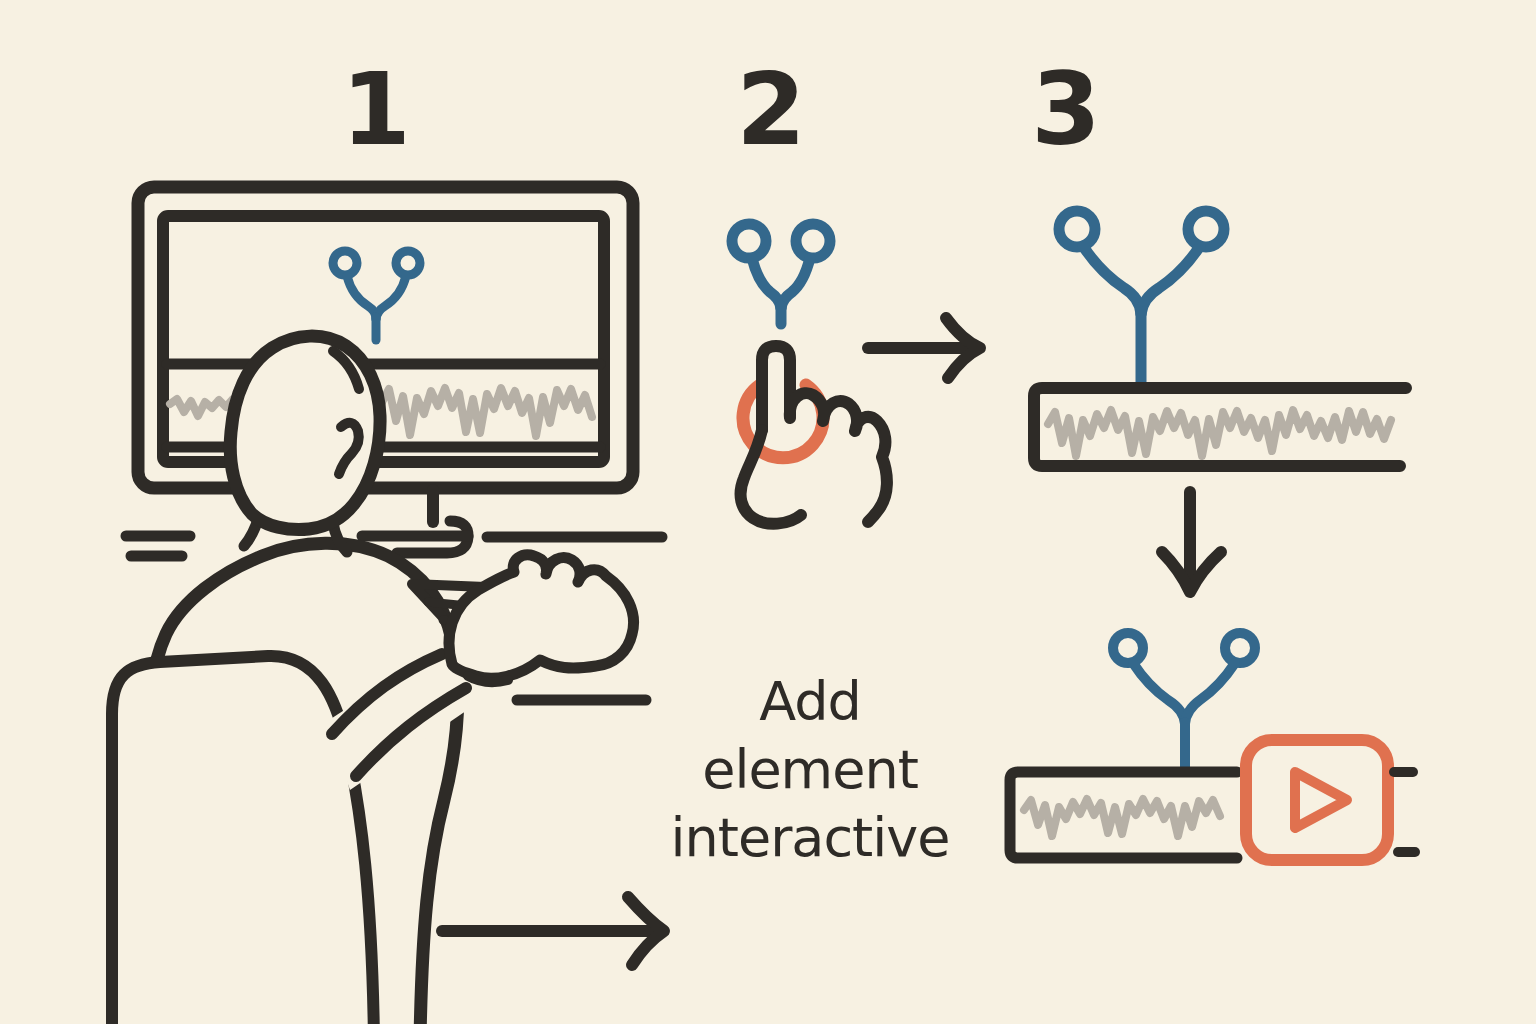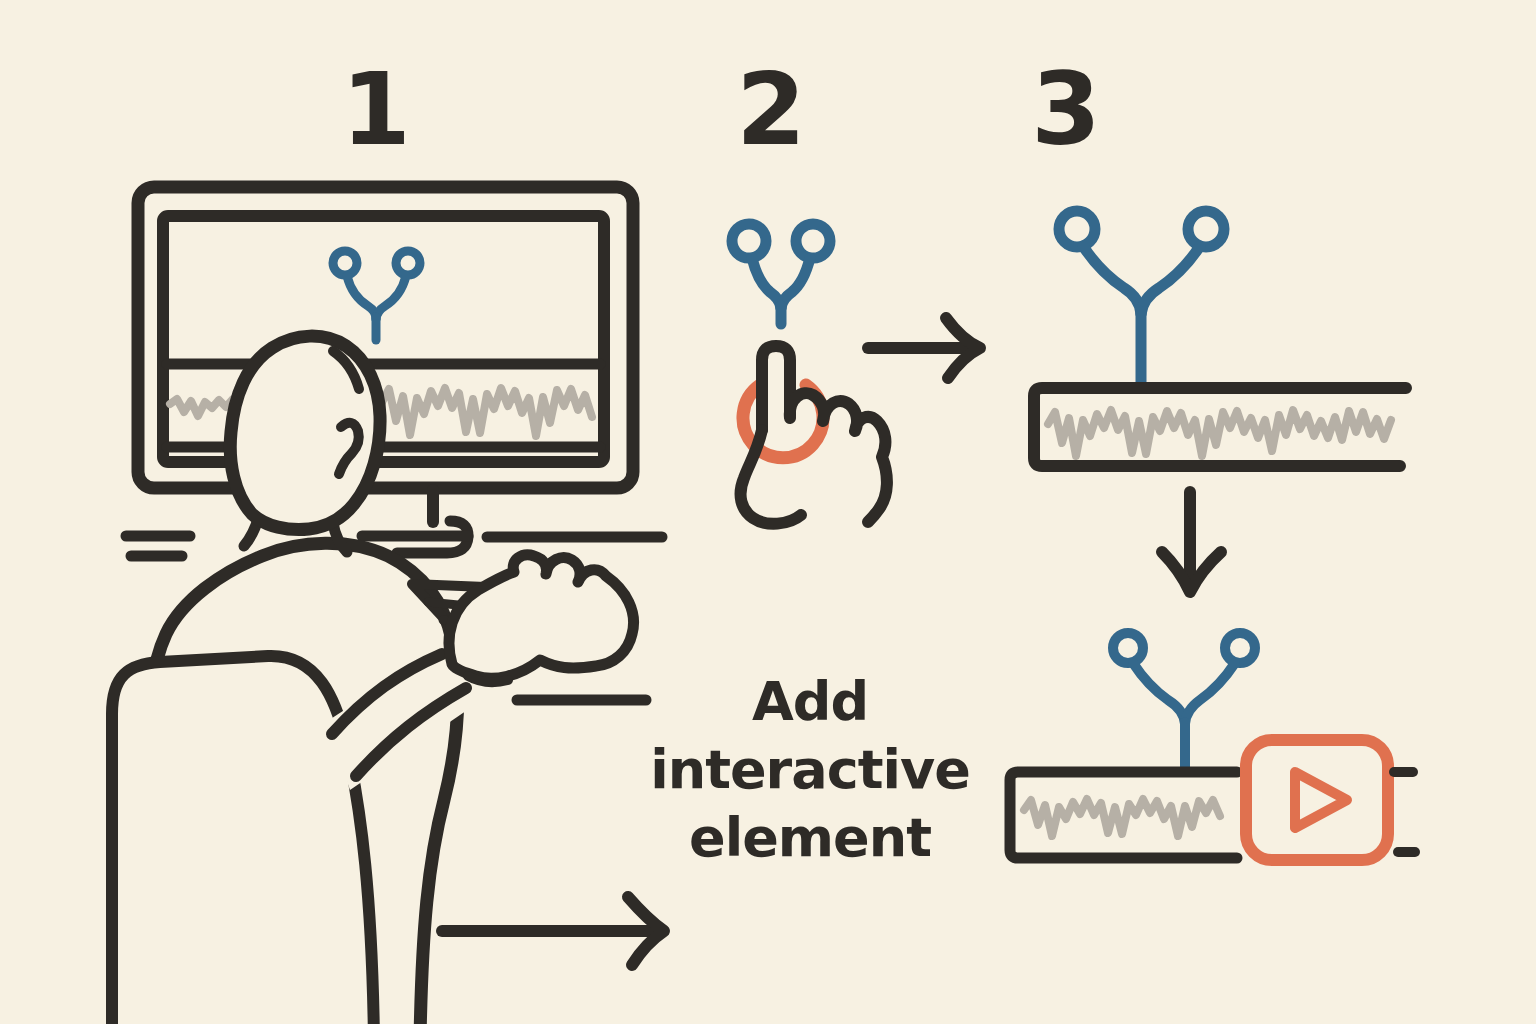"Add" .caption { font-weight: bold -> normal }
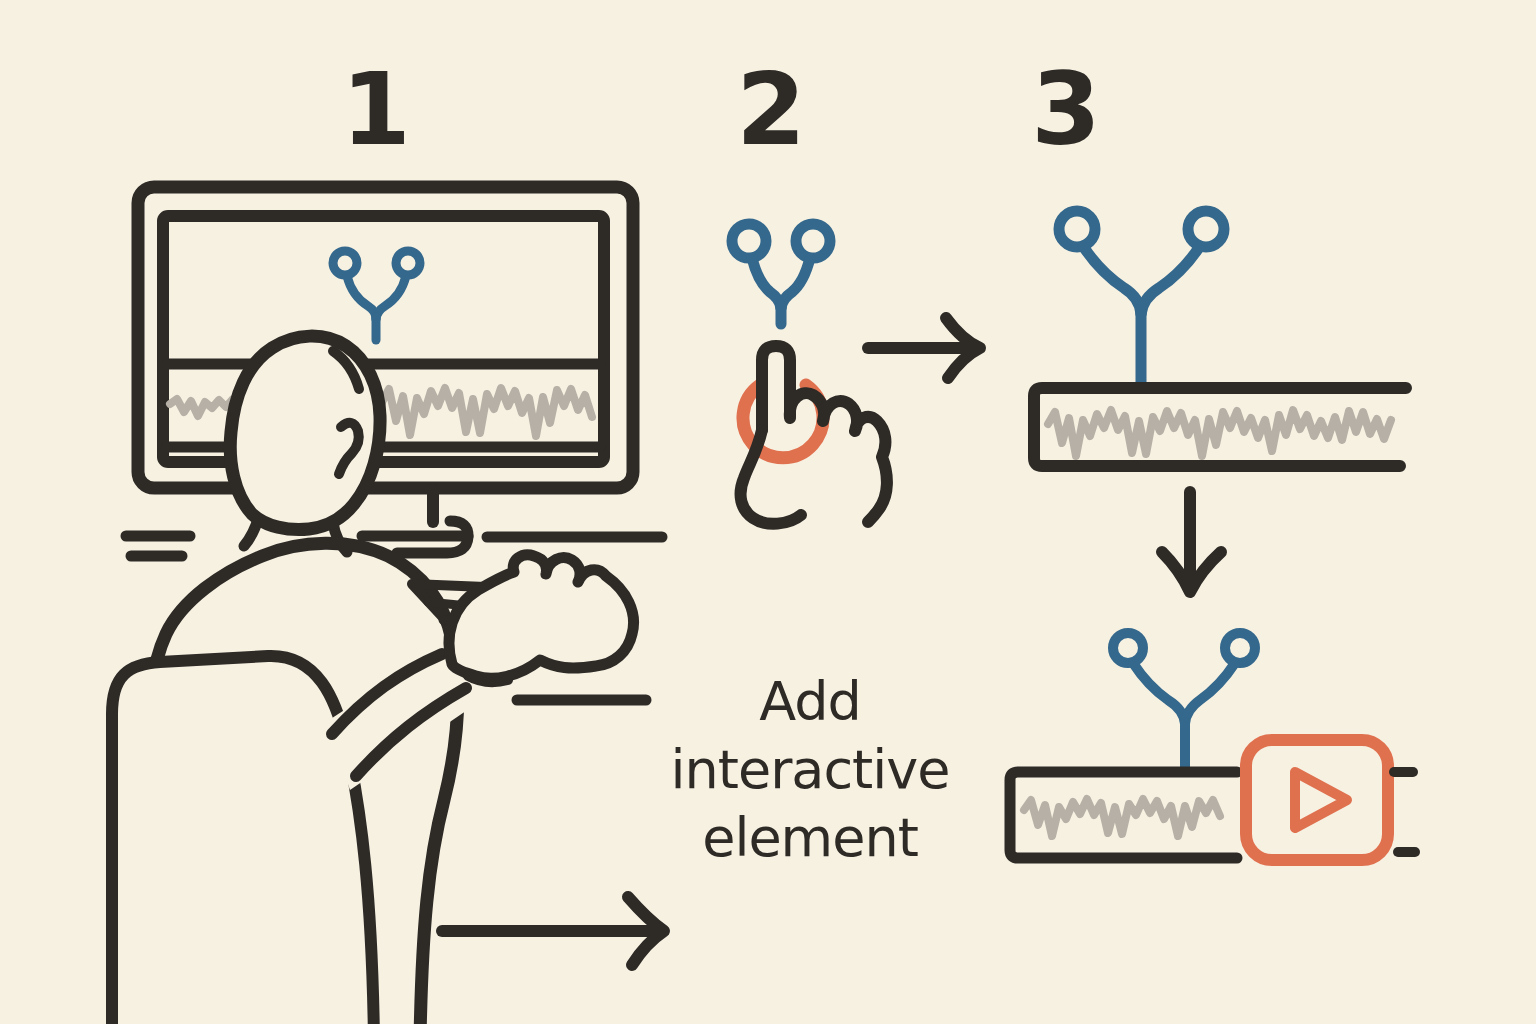"interactive" div { order: before "element" -> after "element" }
